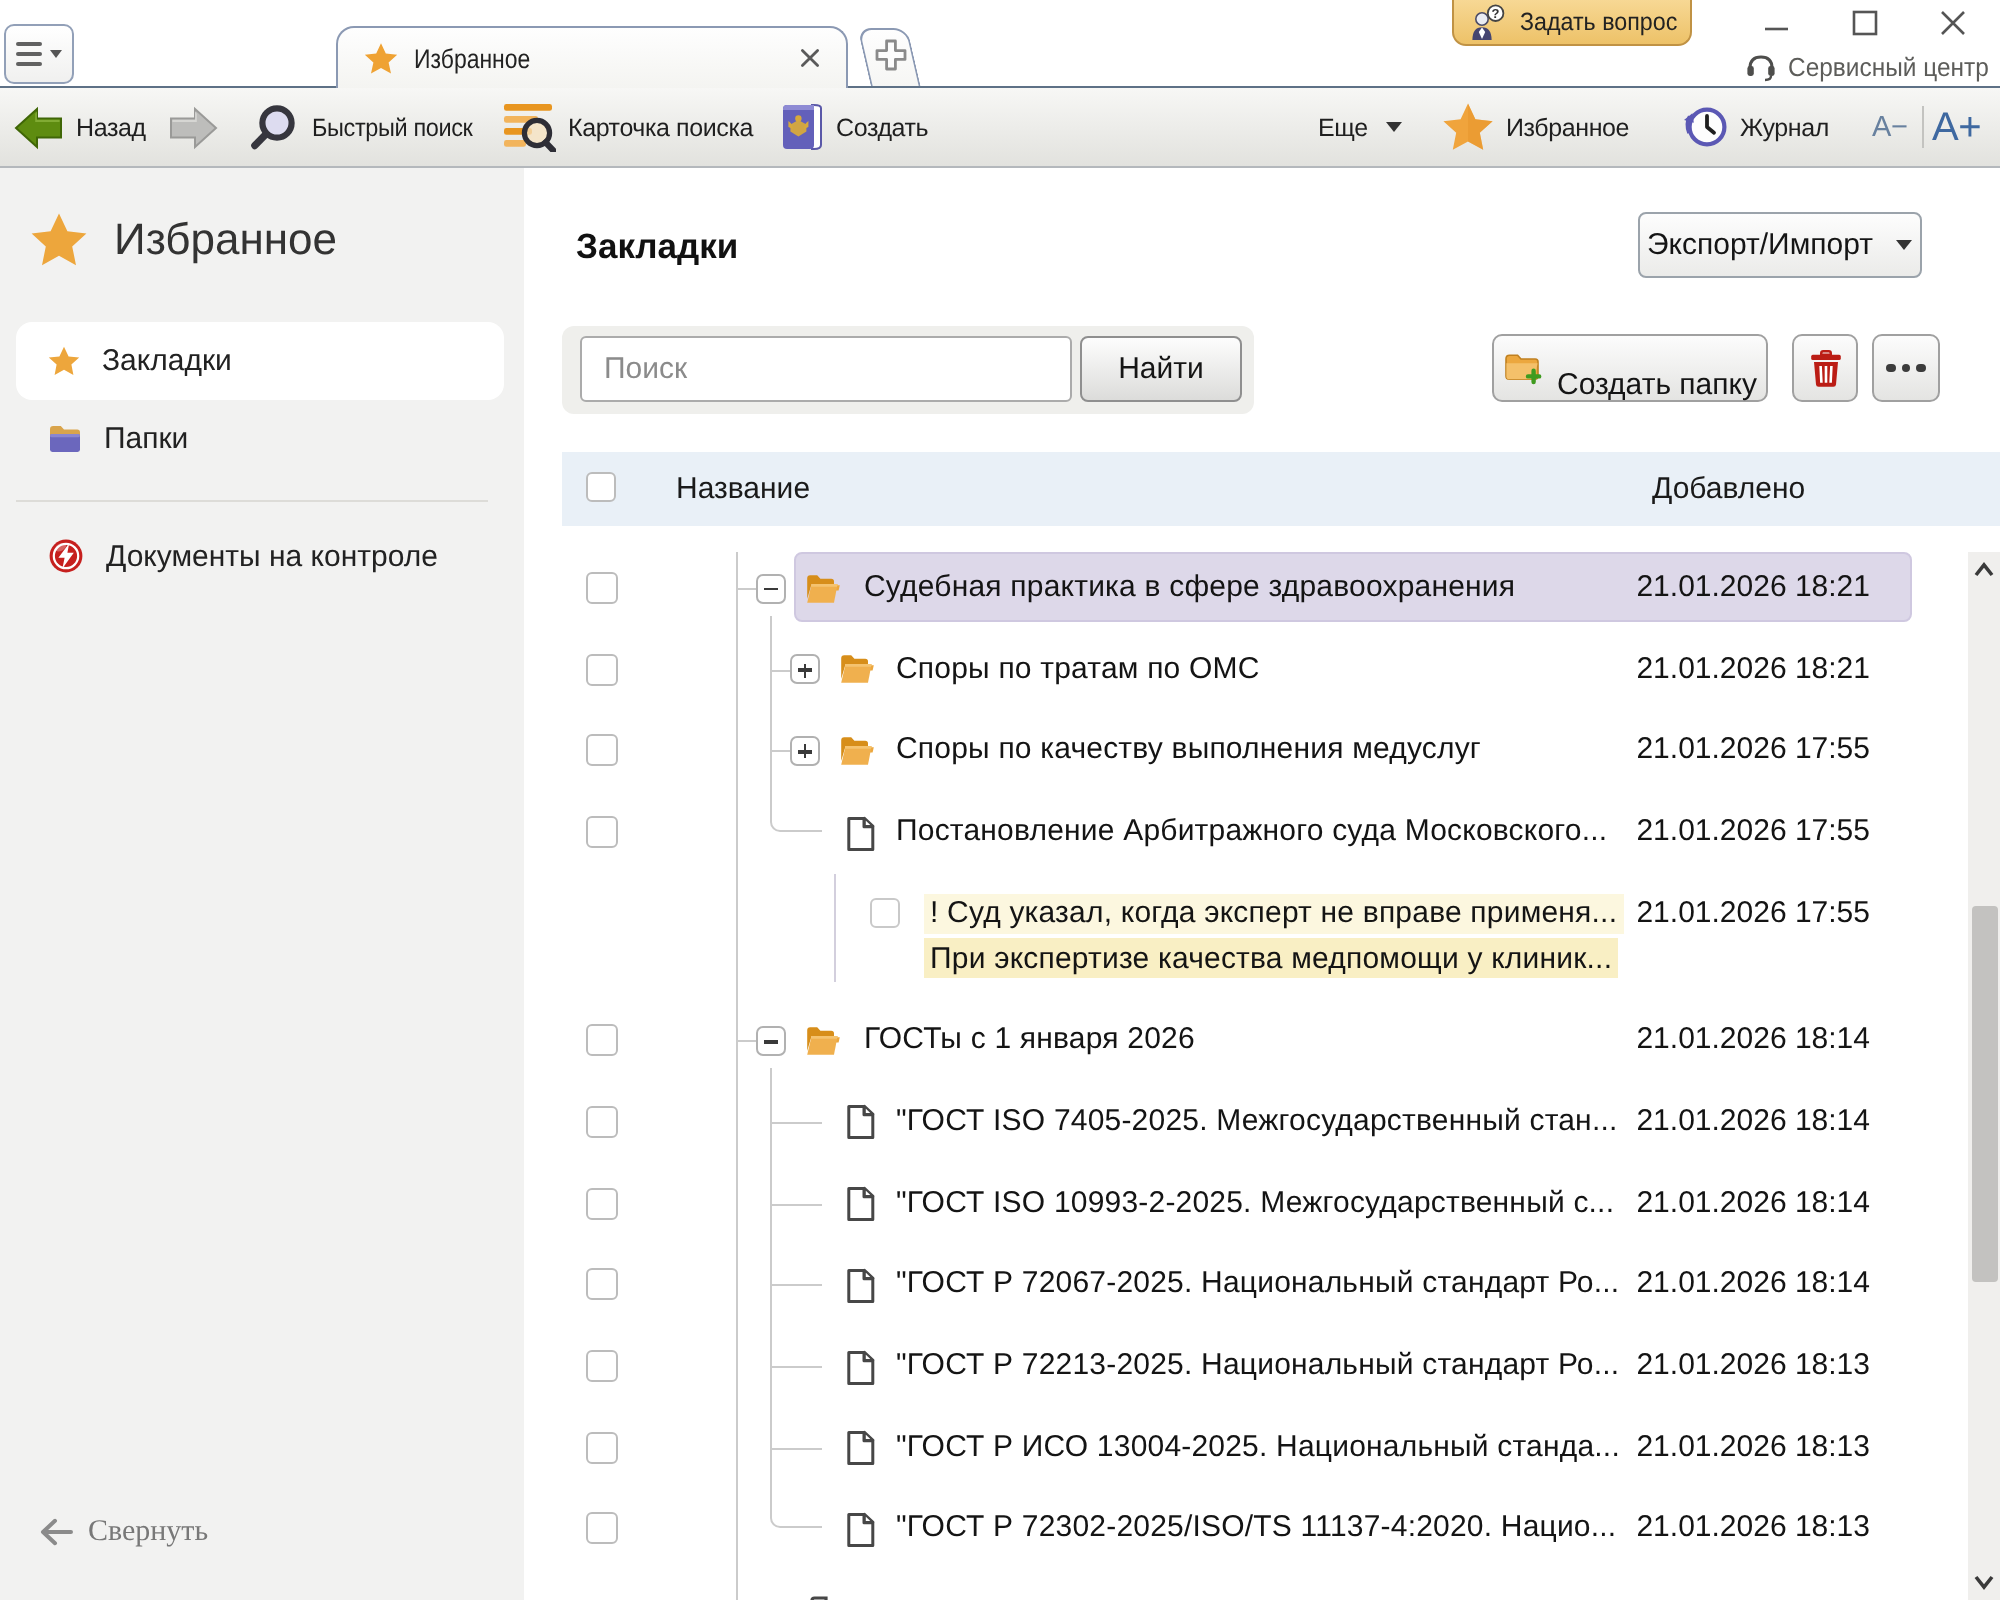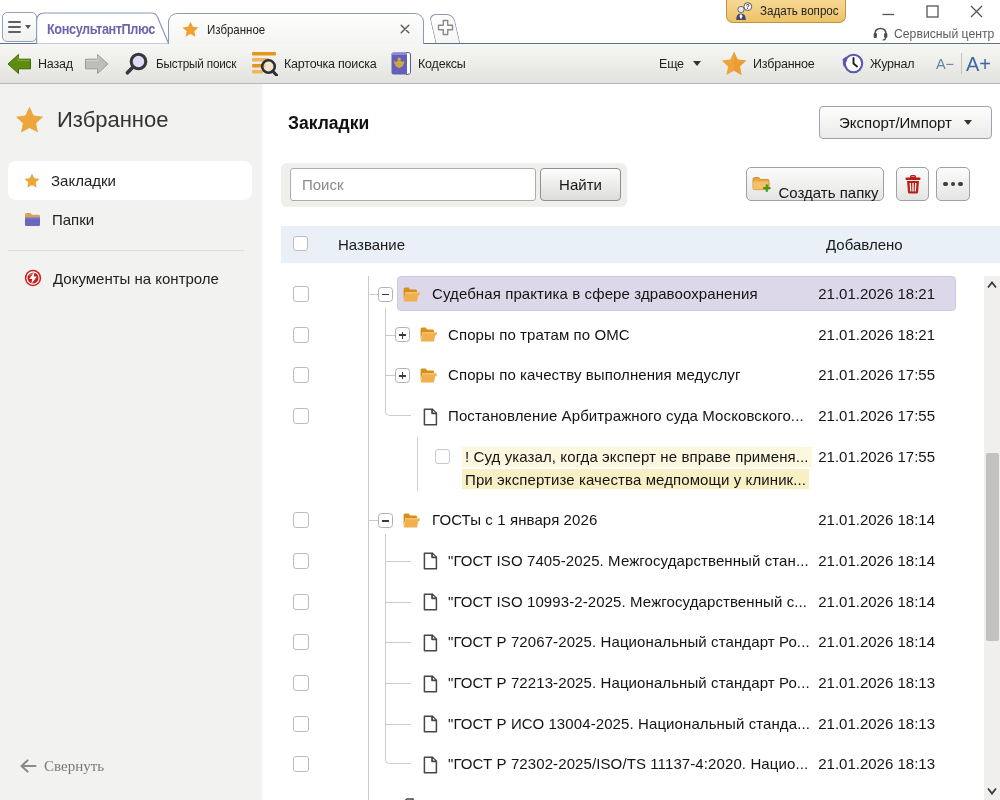"КонсультантПлюс" div.abs { html: <div> <svg> <path></path> </svg> <span>КонсультантПлюс</span> </div> -> none }
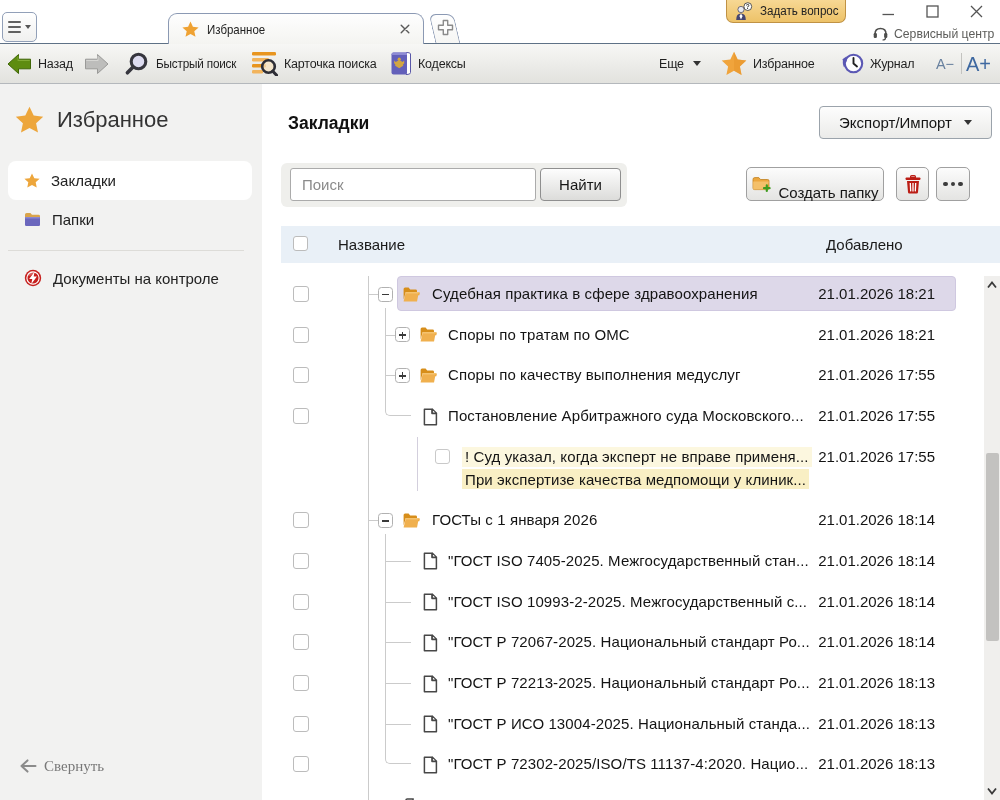"Кодексы" span.lbl { text: Кодексы -> Создать }
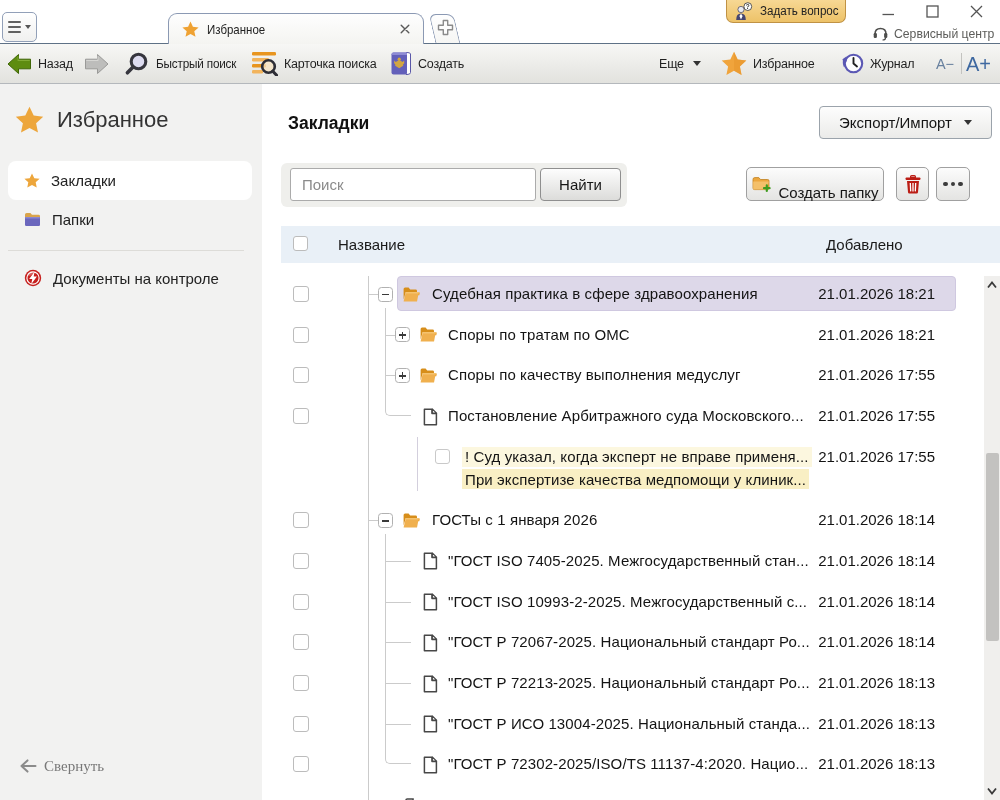"Экспорт/Импорт" #exportbtn { width: 173px -> 142px }
